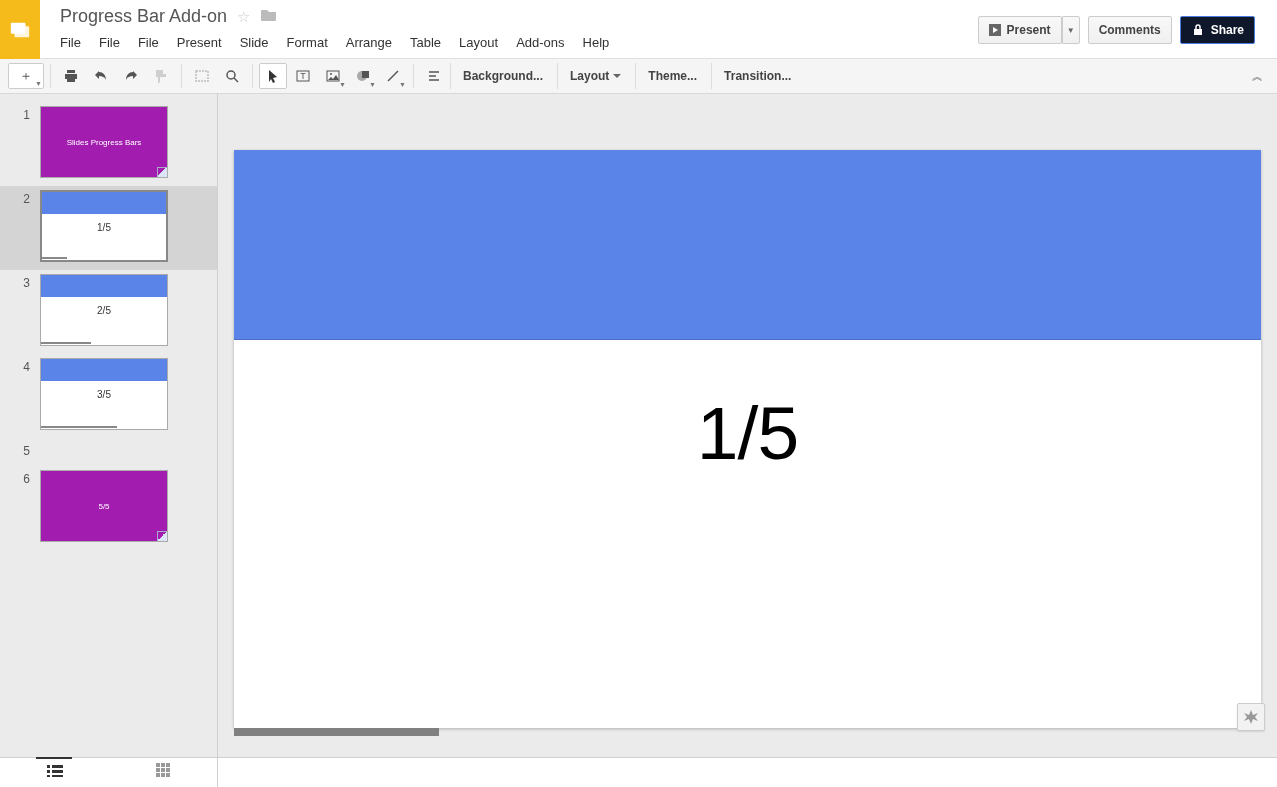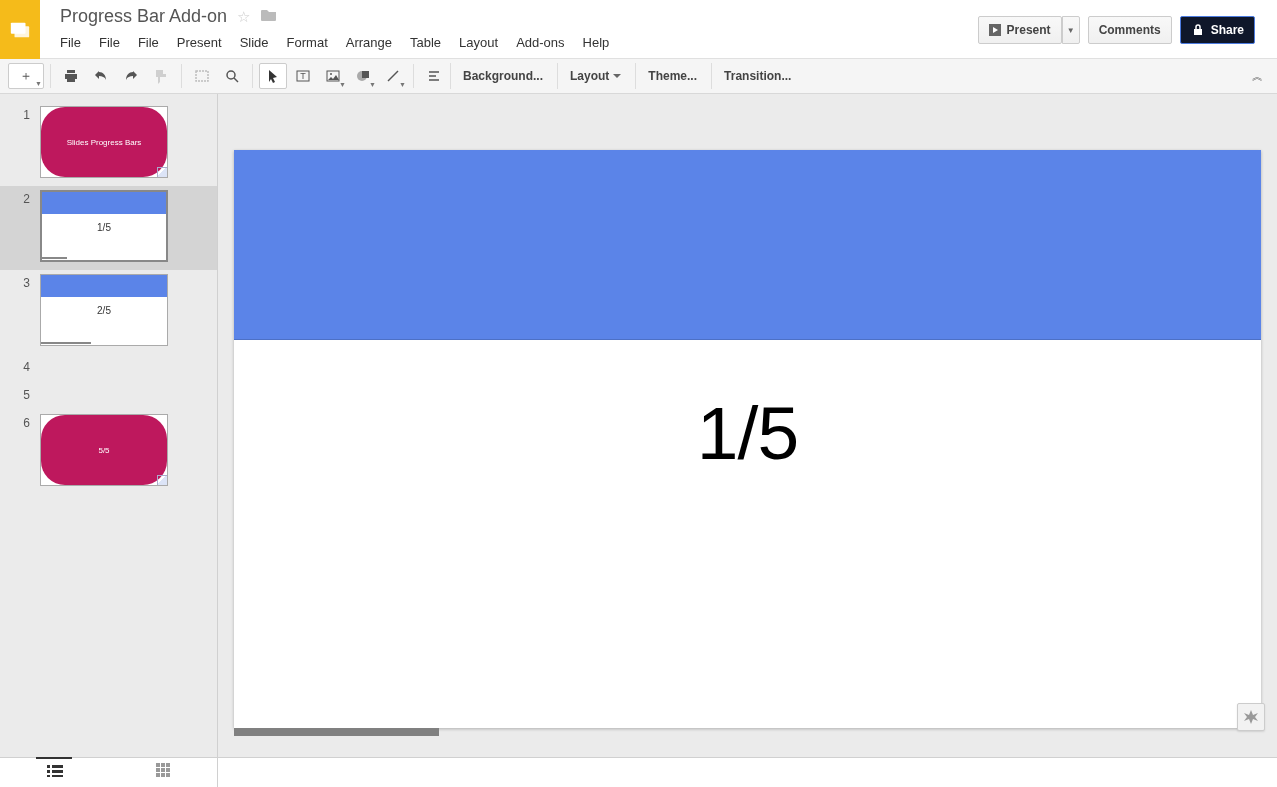"Slides Progress Bars" .thumb .blue-full { background: #be185d -> #a21caf; border-radius: 24px -> none }
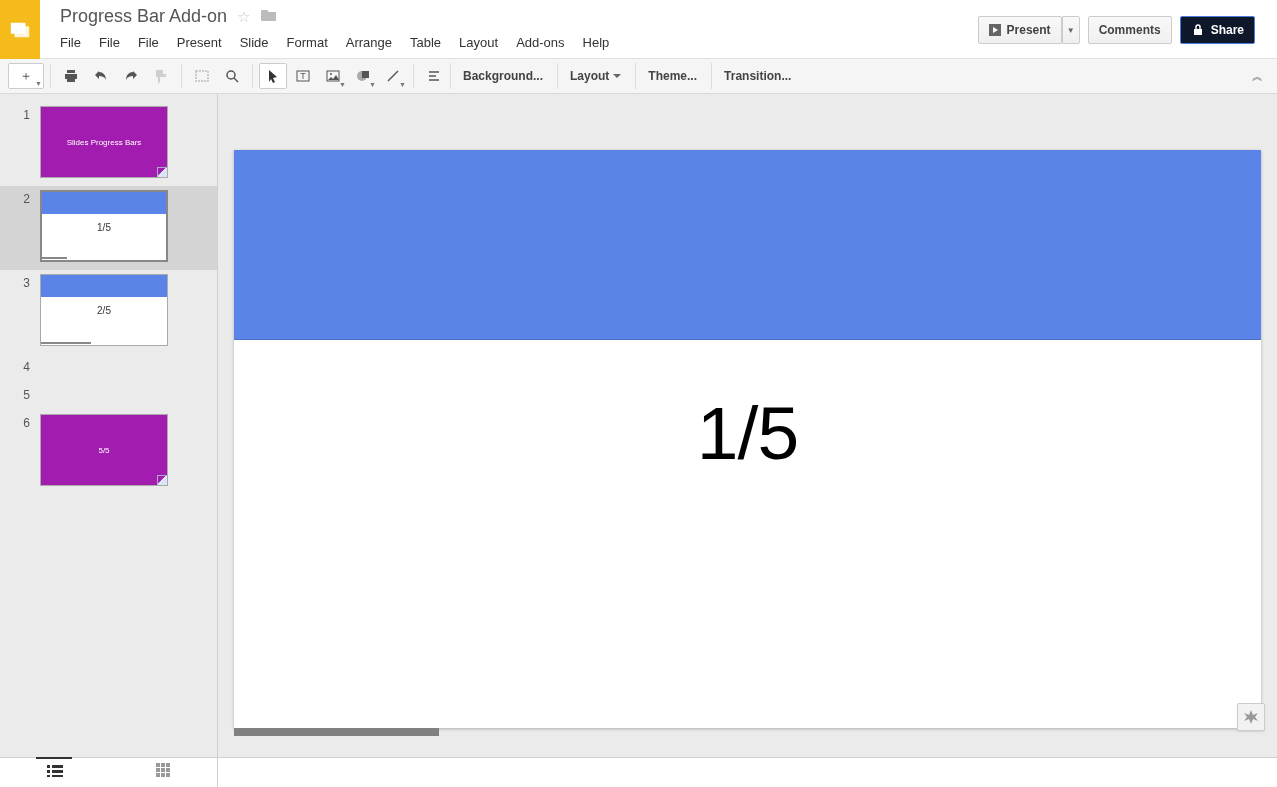"3/5" div.thumb { html: none -> <div> <div></div> <div>3/5</div> <div></div> </div> }
